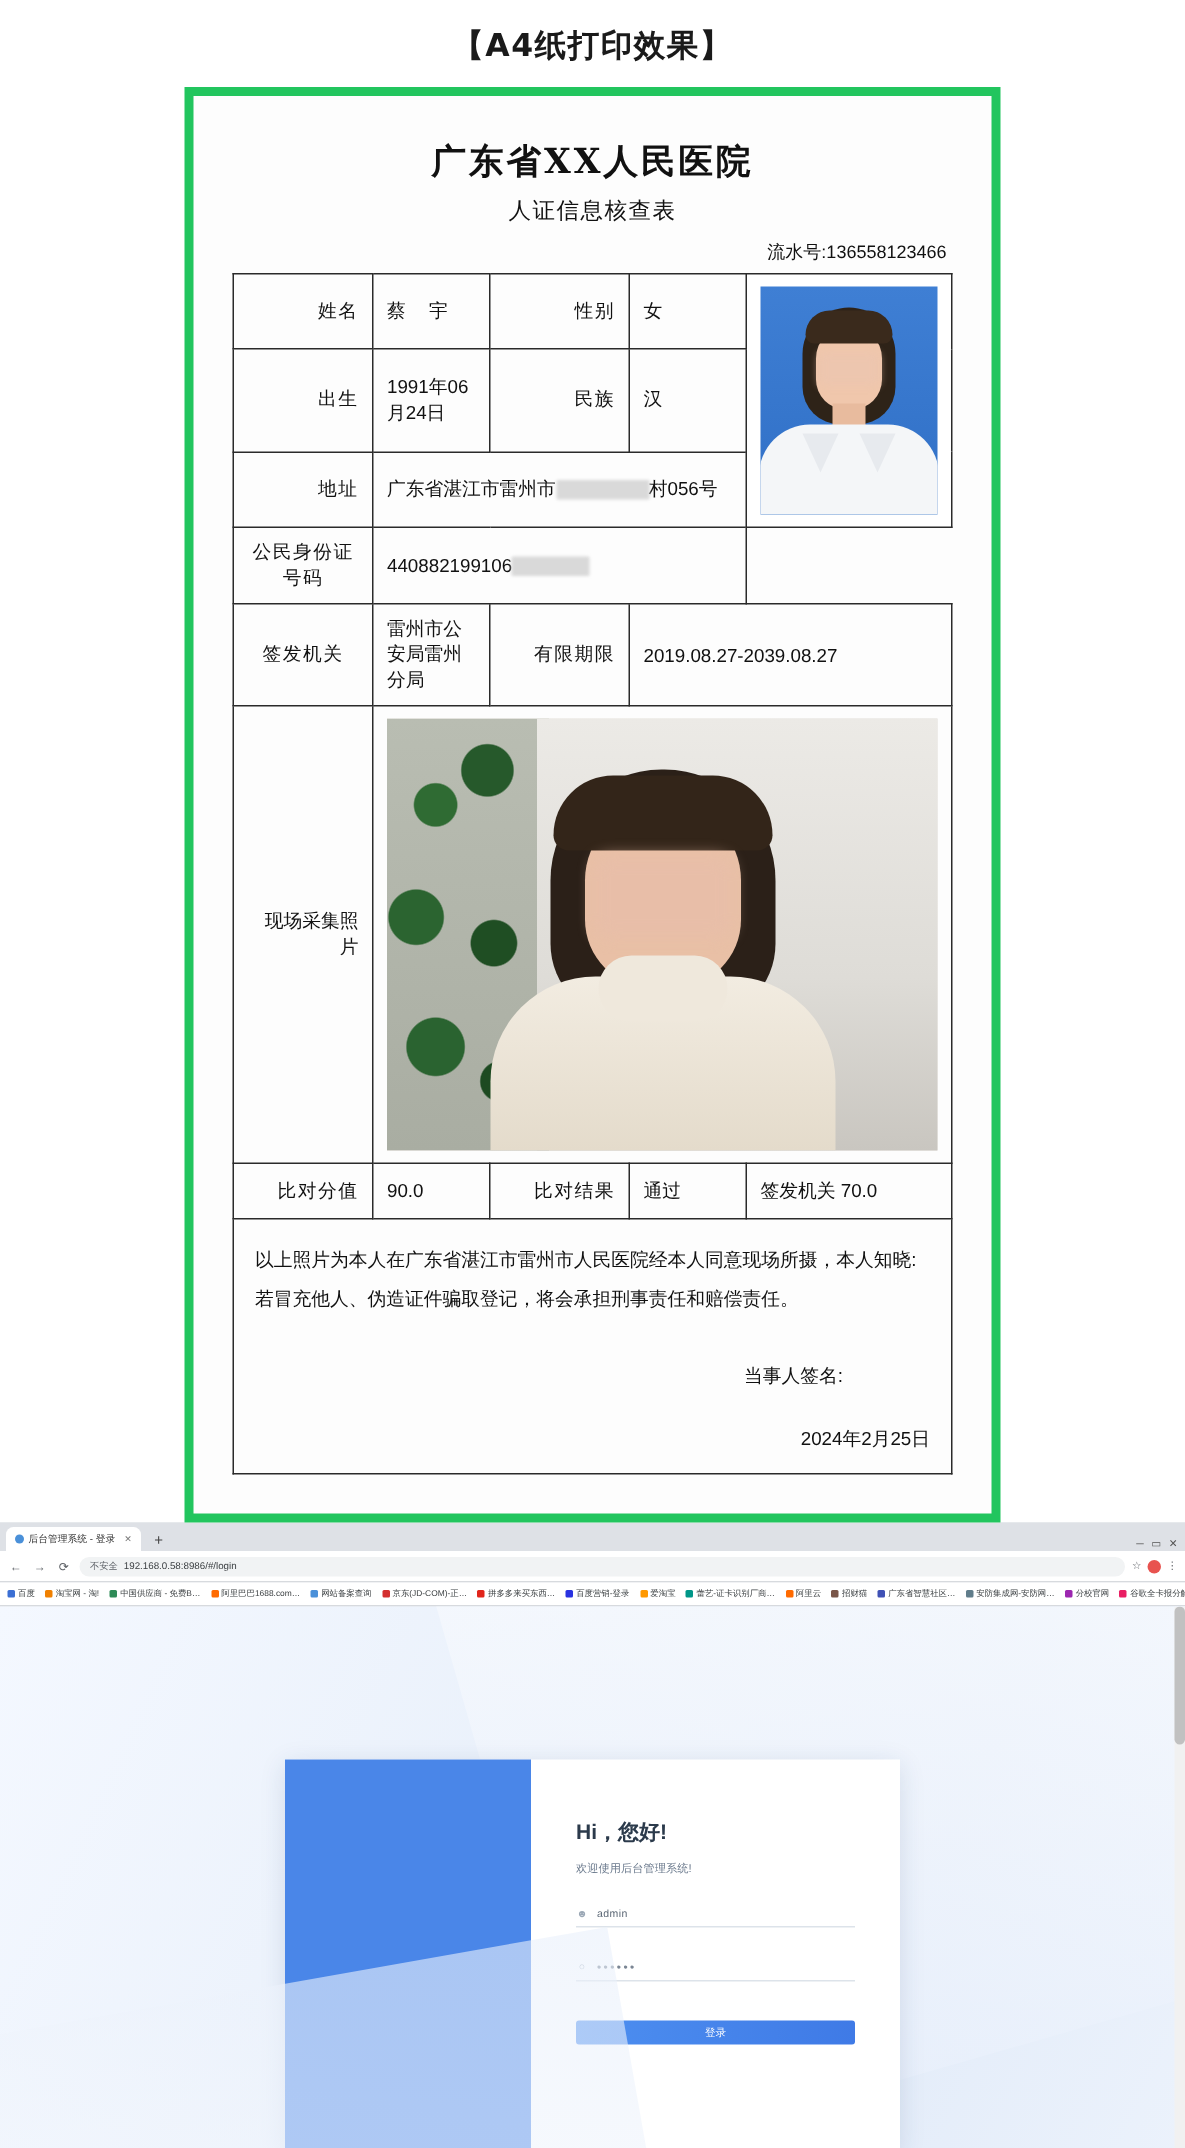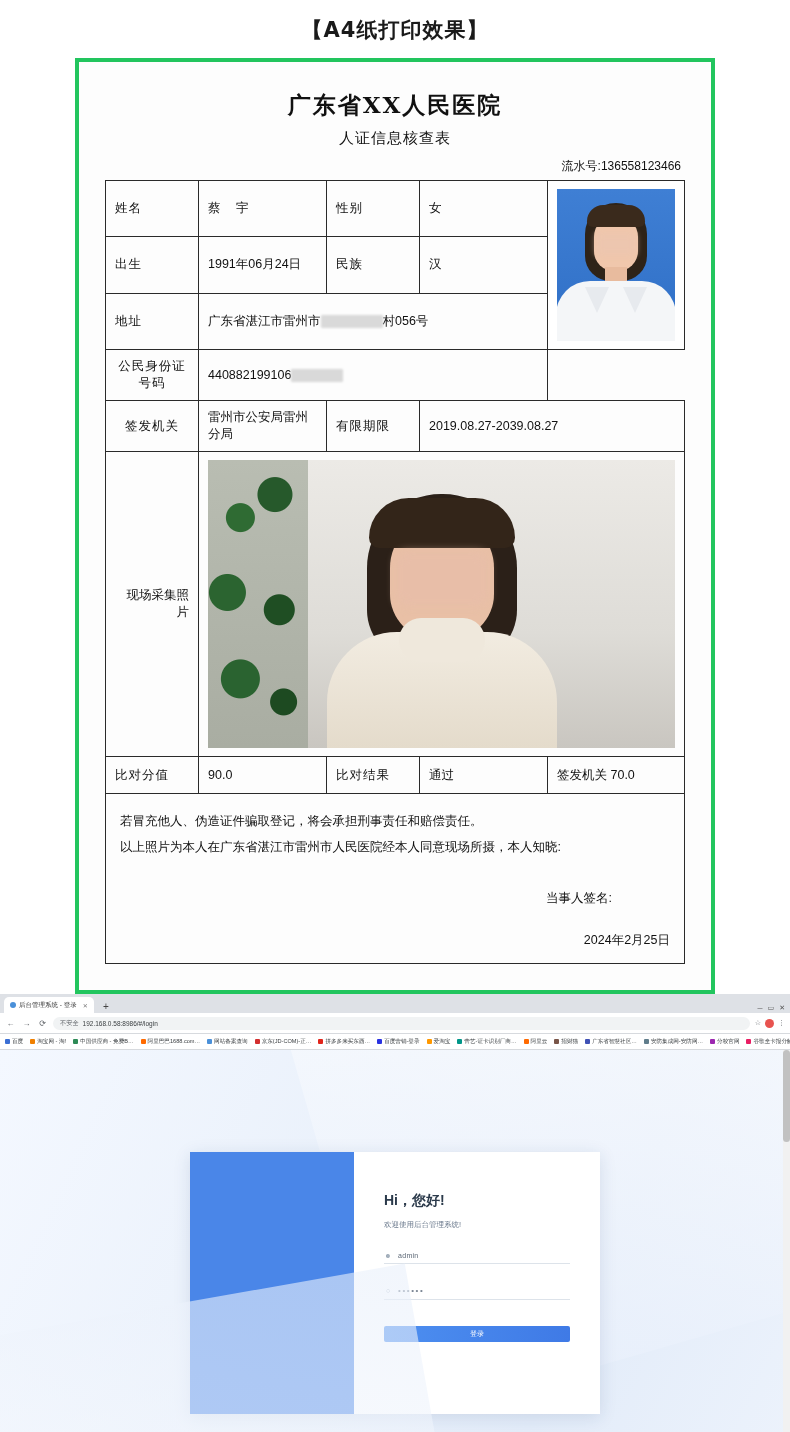"广东省XX人民医院" .a4 { border: 4px solid #22c55e -> 6px solid #22c55e; width: 640px -> 544px }
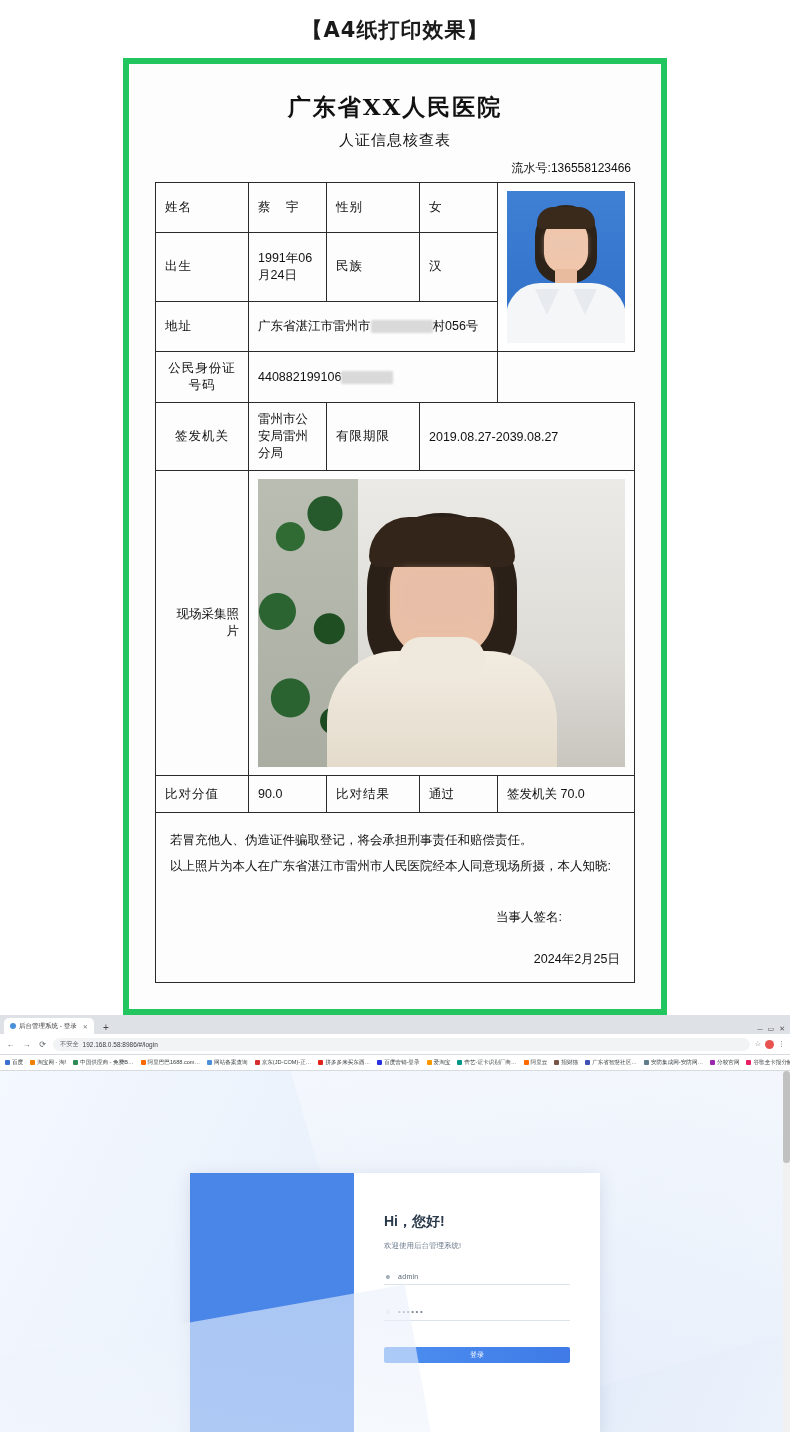"姓名" .lbl { text-align: left -> right }
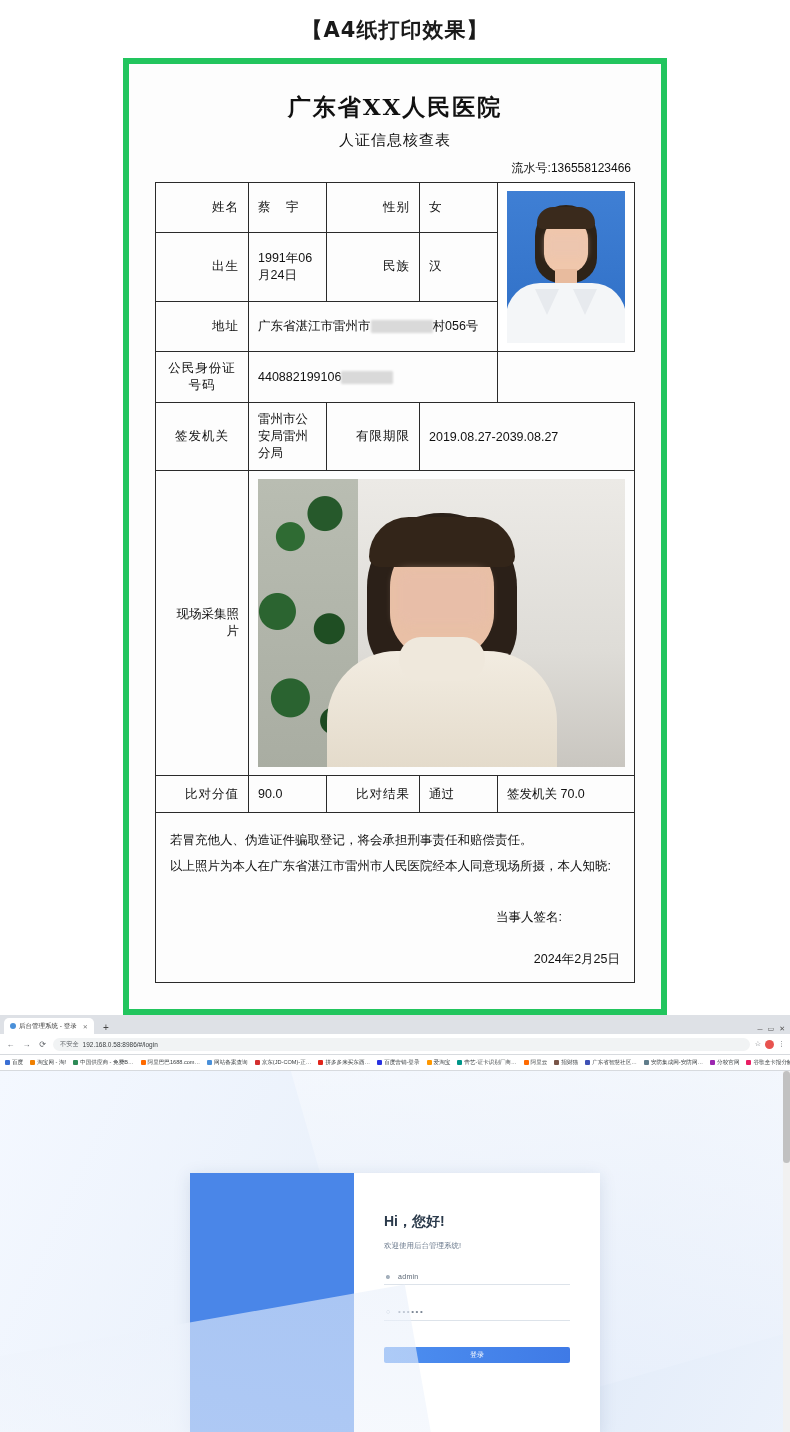"若冒充他人、伪造证件骗取登记，将会承担刑事责任和赔偿责任。" div { order: before "以上照片为本人在广东省湛江市雷州市人民医院经本人同意现场所摄，本人知晓:" -> after "以上照片为本人在广东省湛江市雷州市人民医院经本人同意现场所摄，本人知晓:" }
